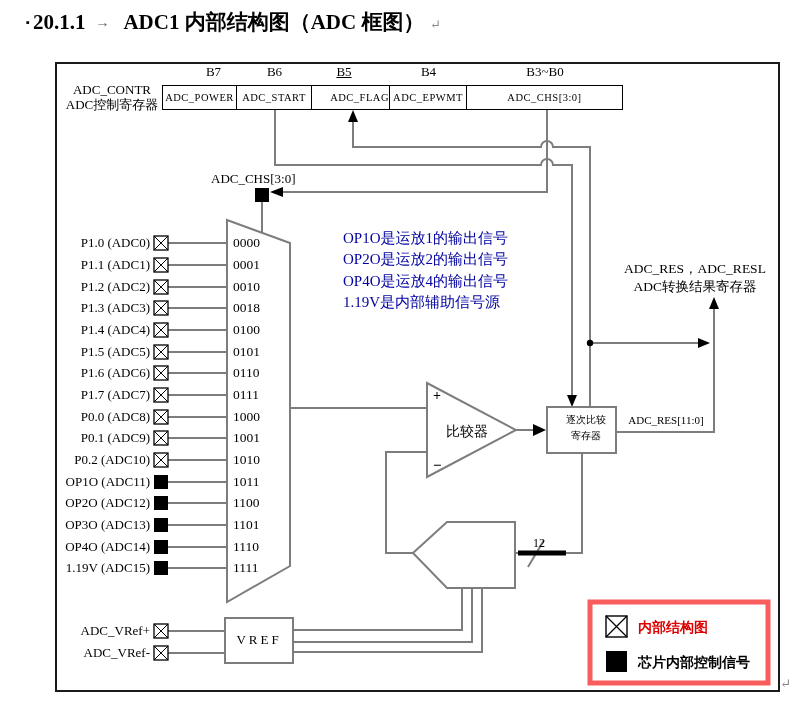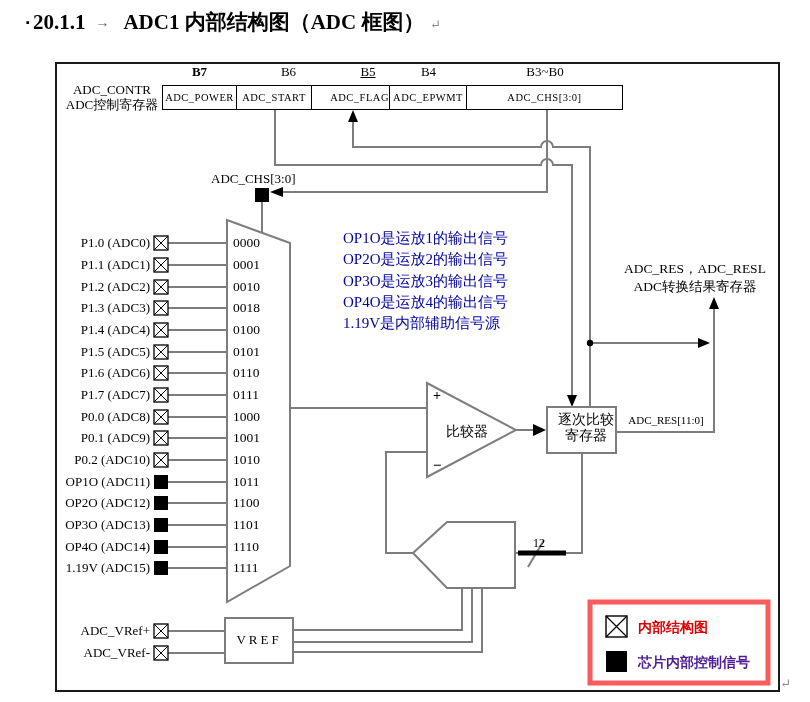"B7" div.bitpos { font-weight: bold -> none; left: 162px -> 176px }
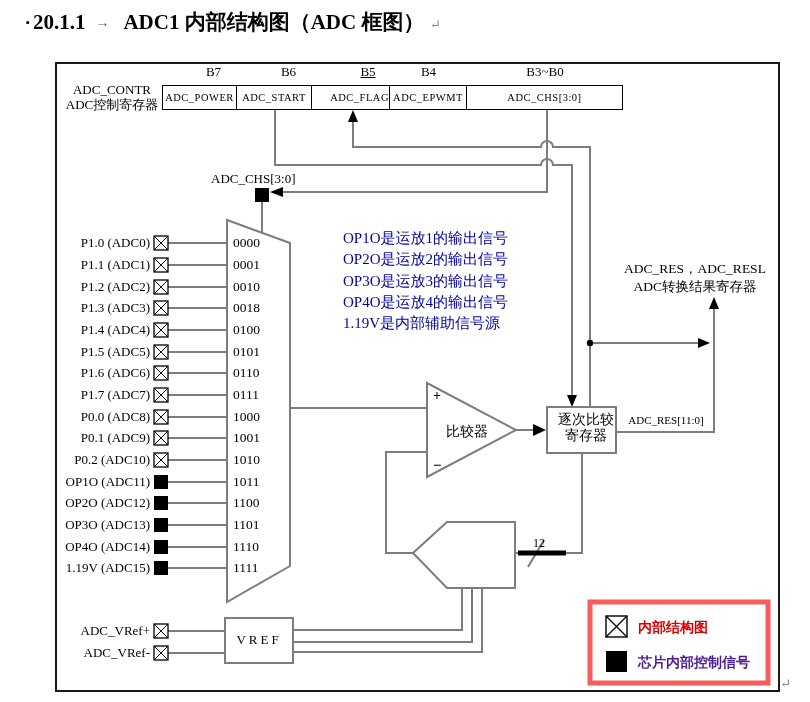"B6" div.bitpos { left: 251px -> 237px }
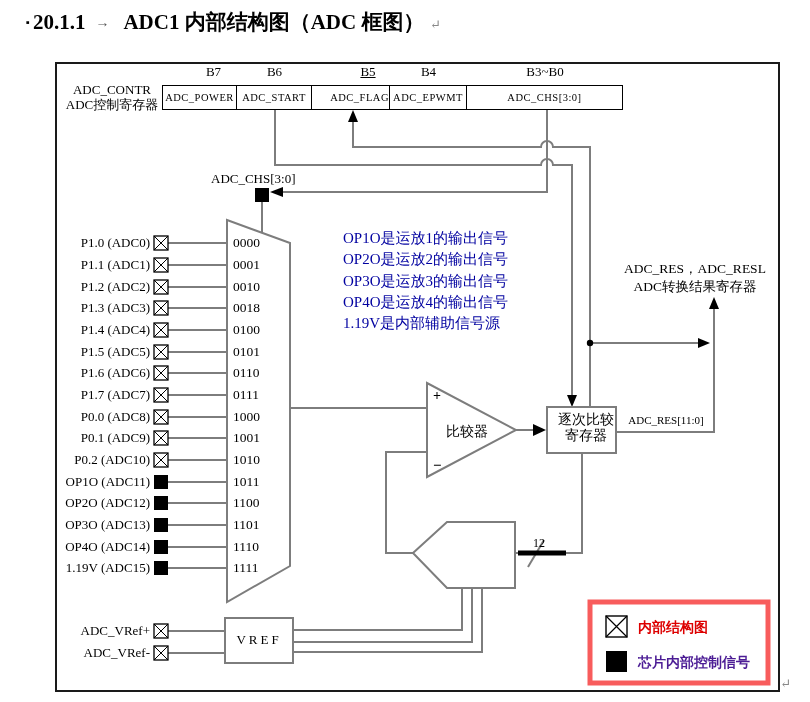"B5" div.bitpos { left: 329px -> 305px }
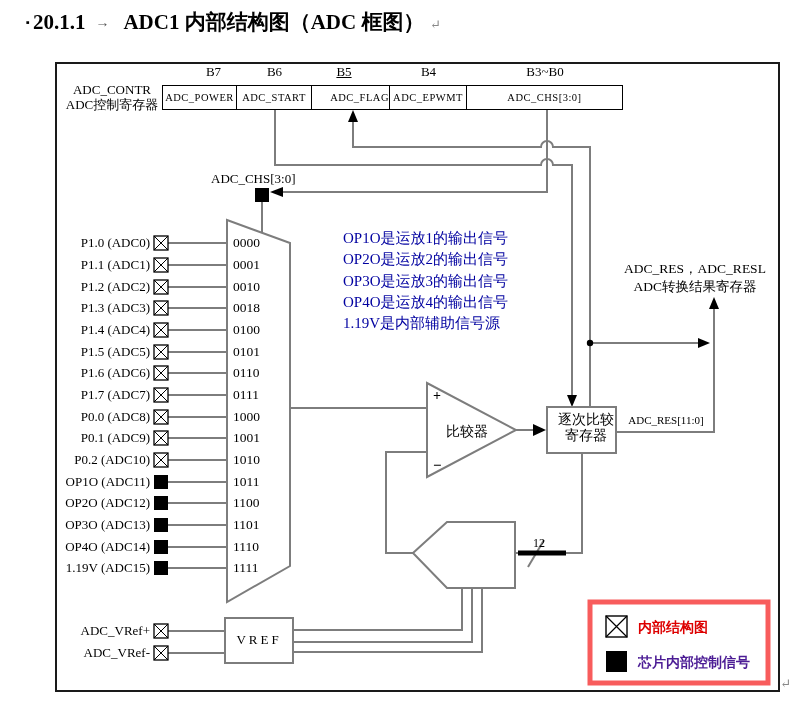"OP3O是运放3的输出信号" div { html: <div>OP3O是运放3的输出信号</div> -> none }
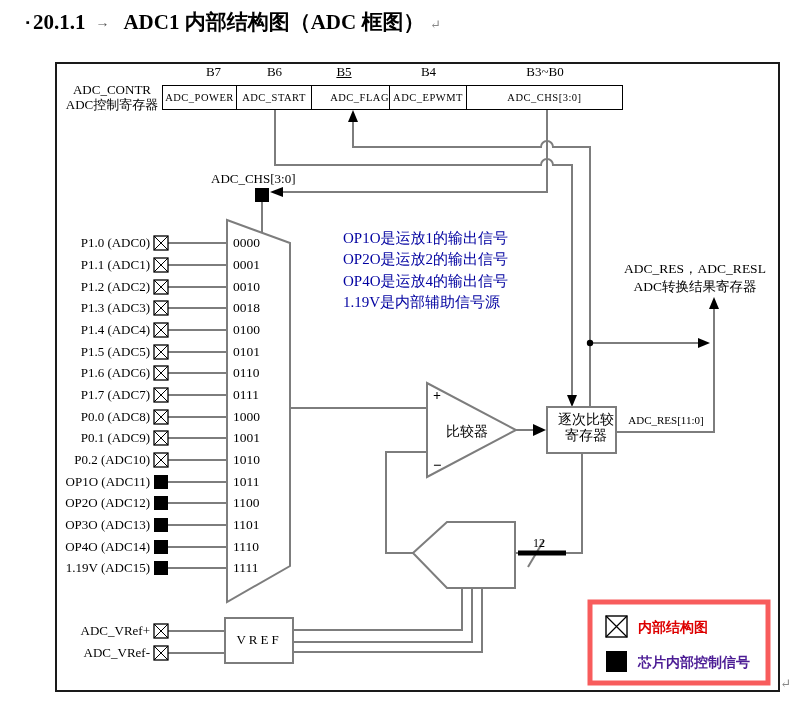"逐次比较" div.blocktxt { font-size: 14px -> 10px }
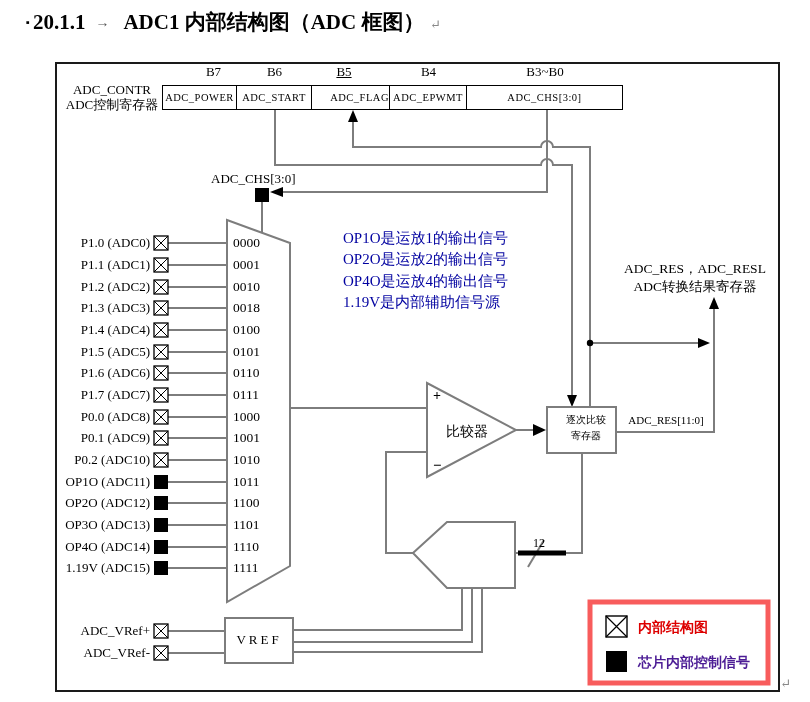"芯片内部控制信号" div.legendtxt { color: #4c1d95 -> #000000 }
